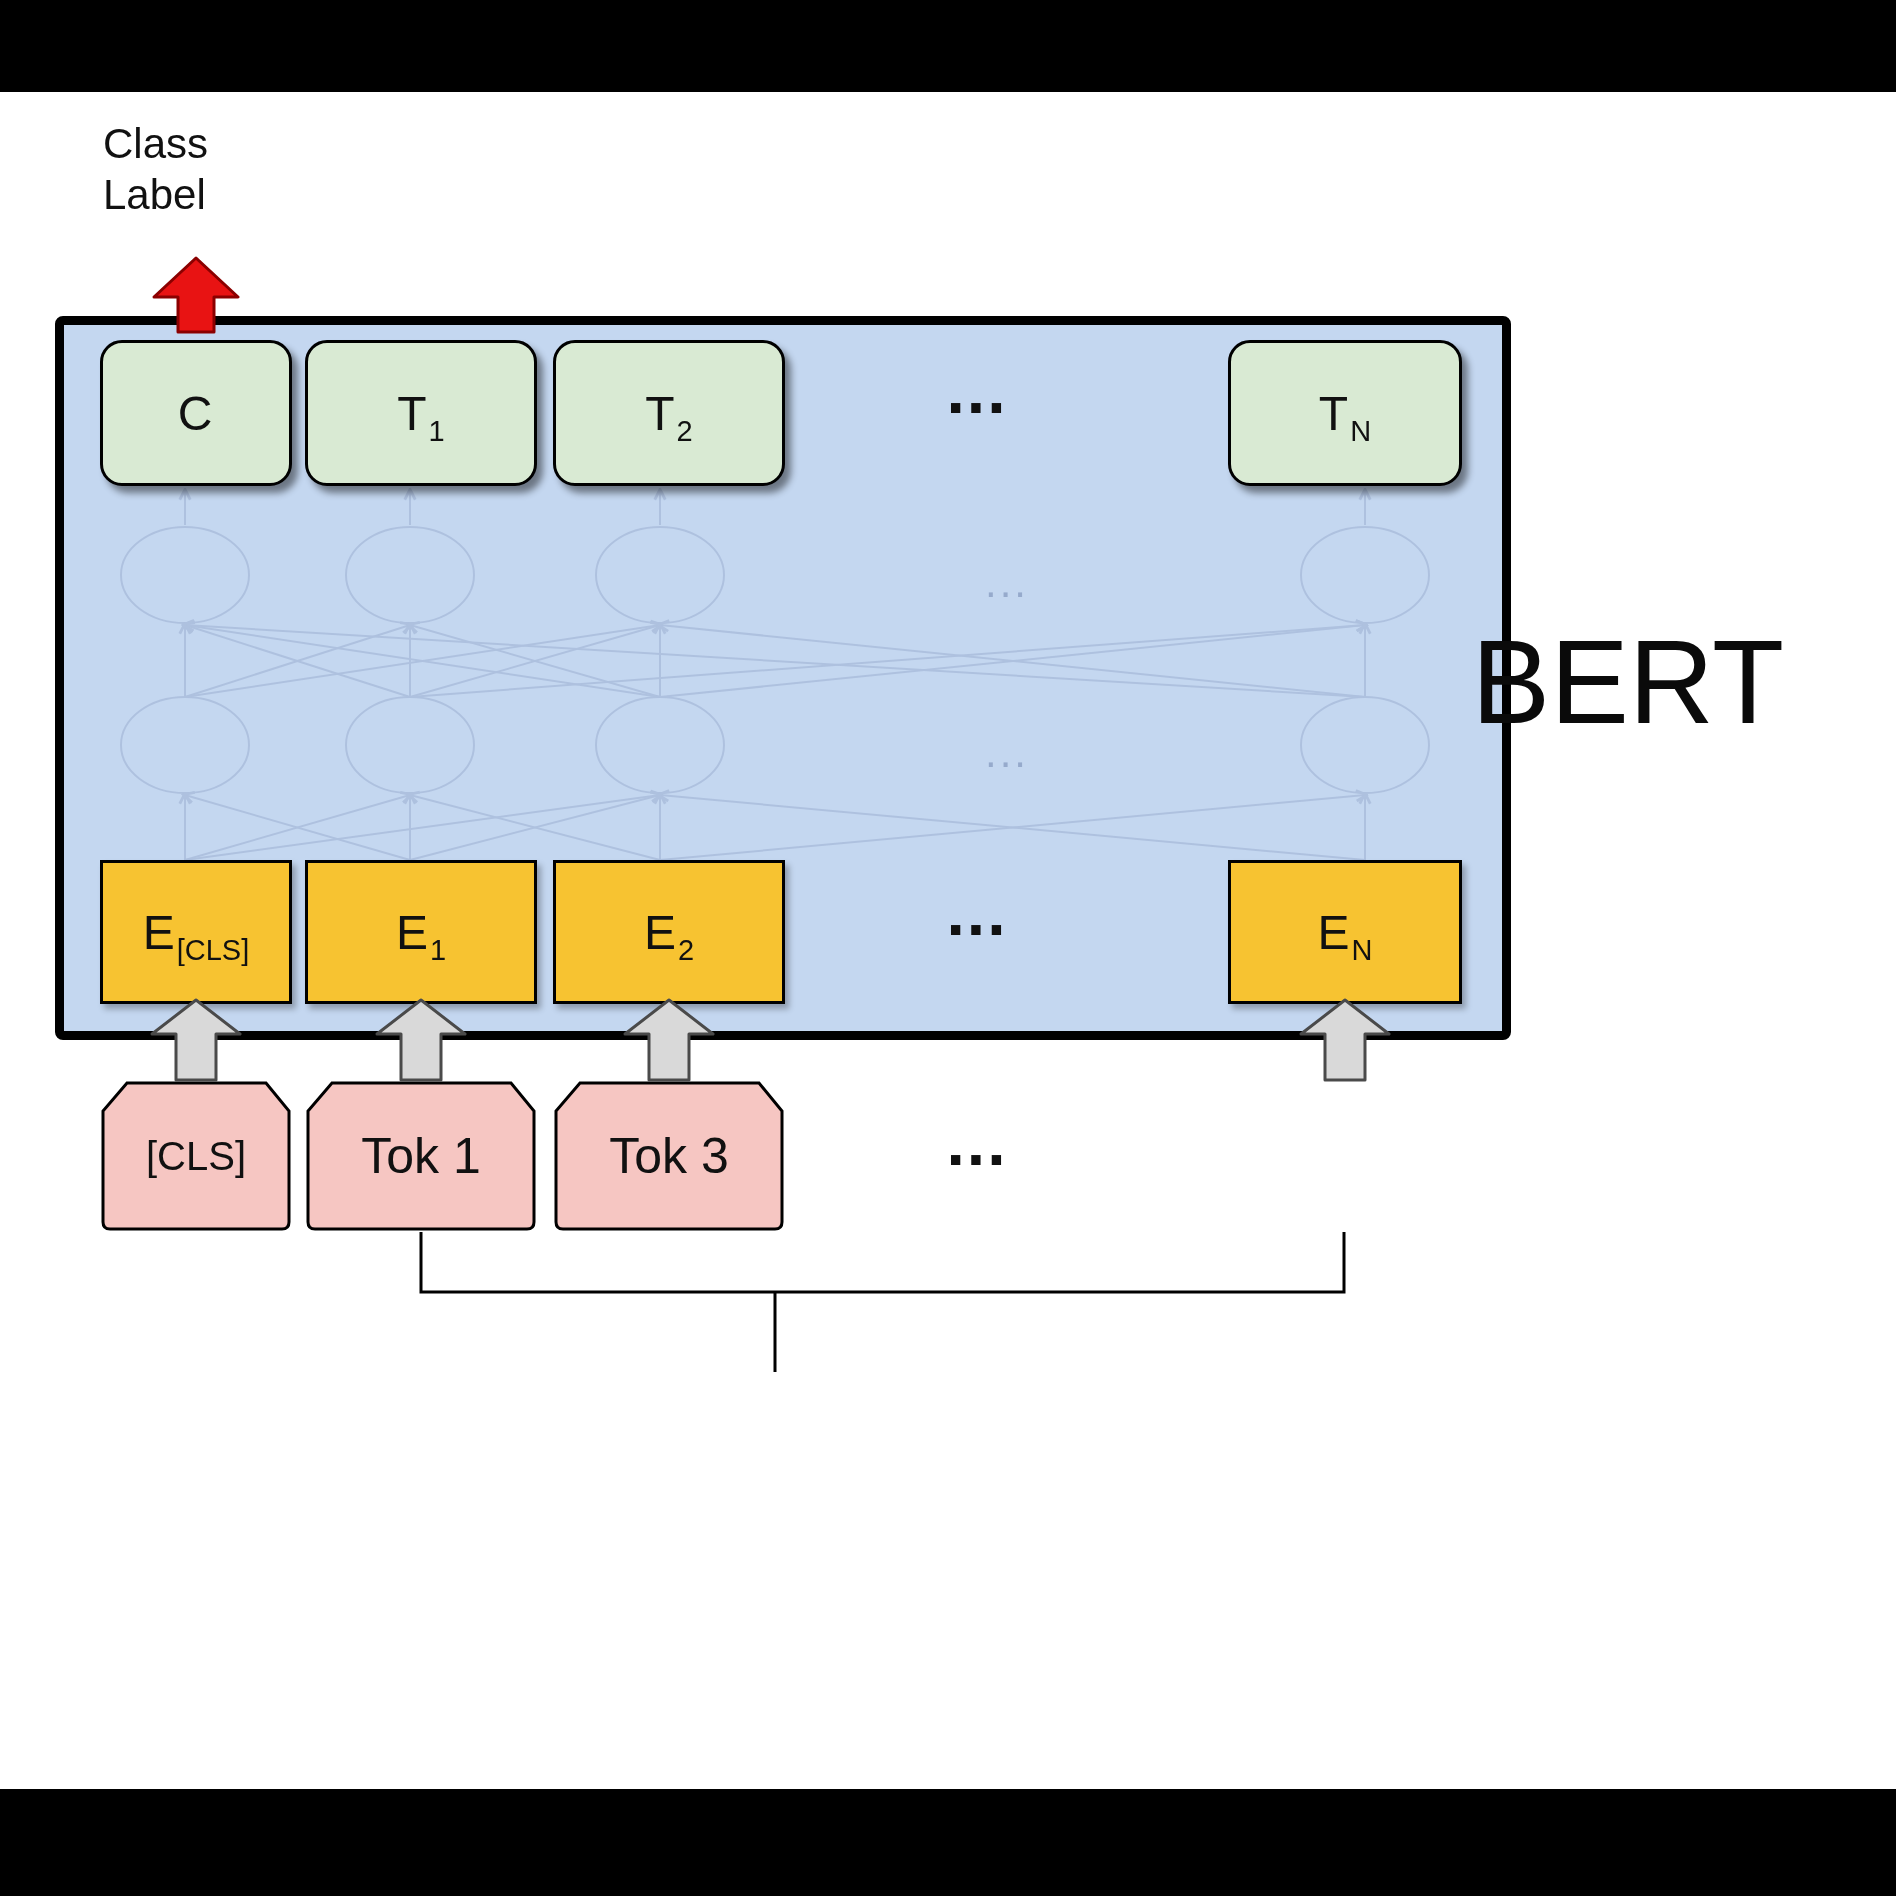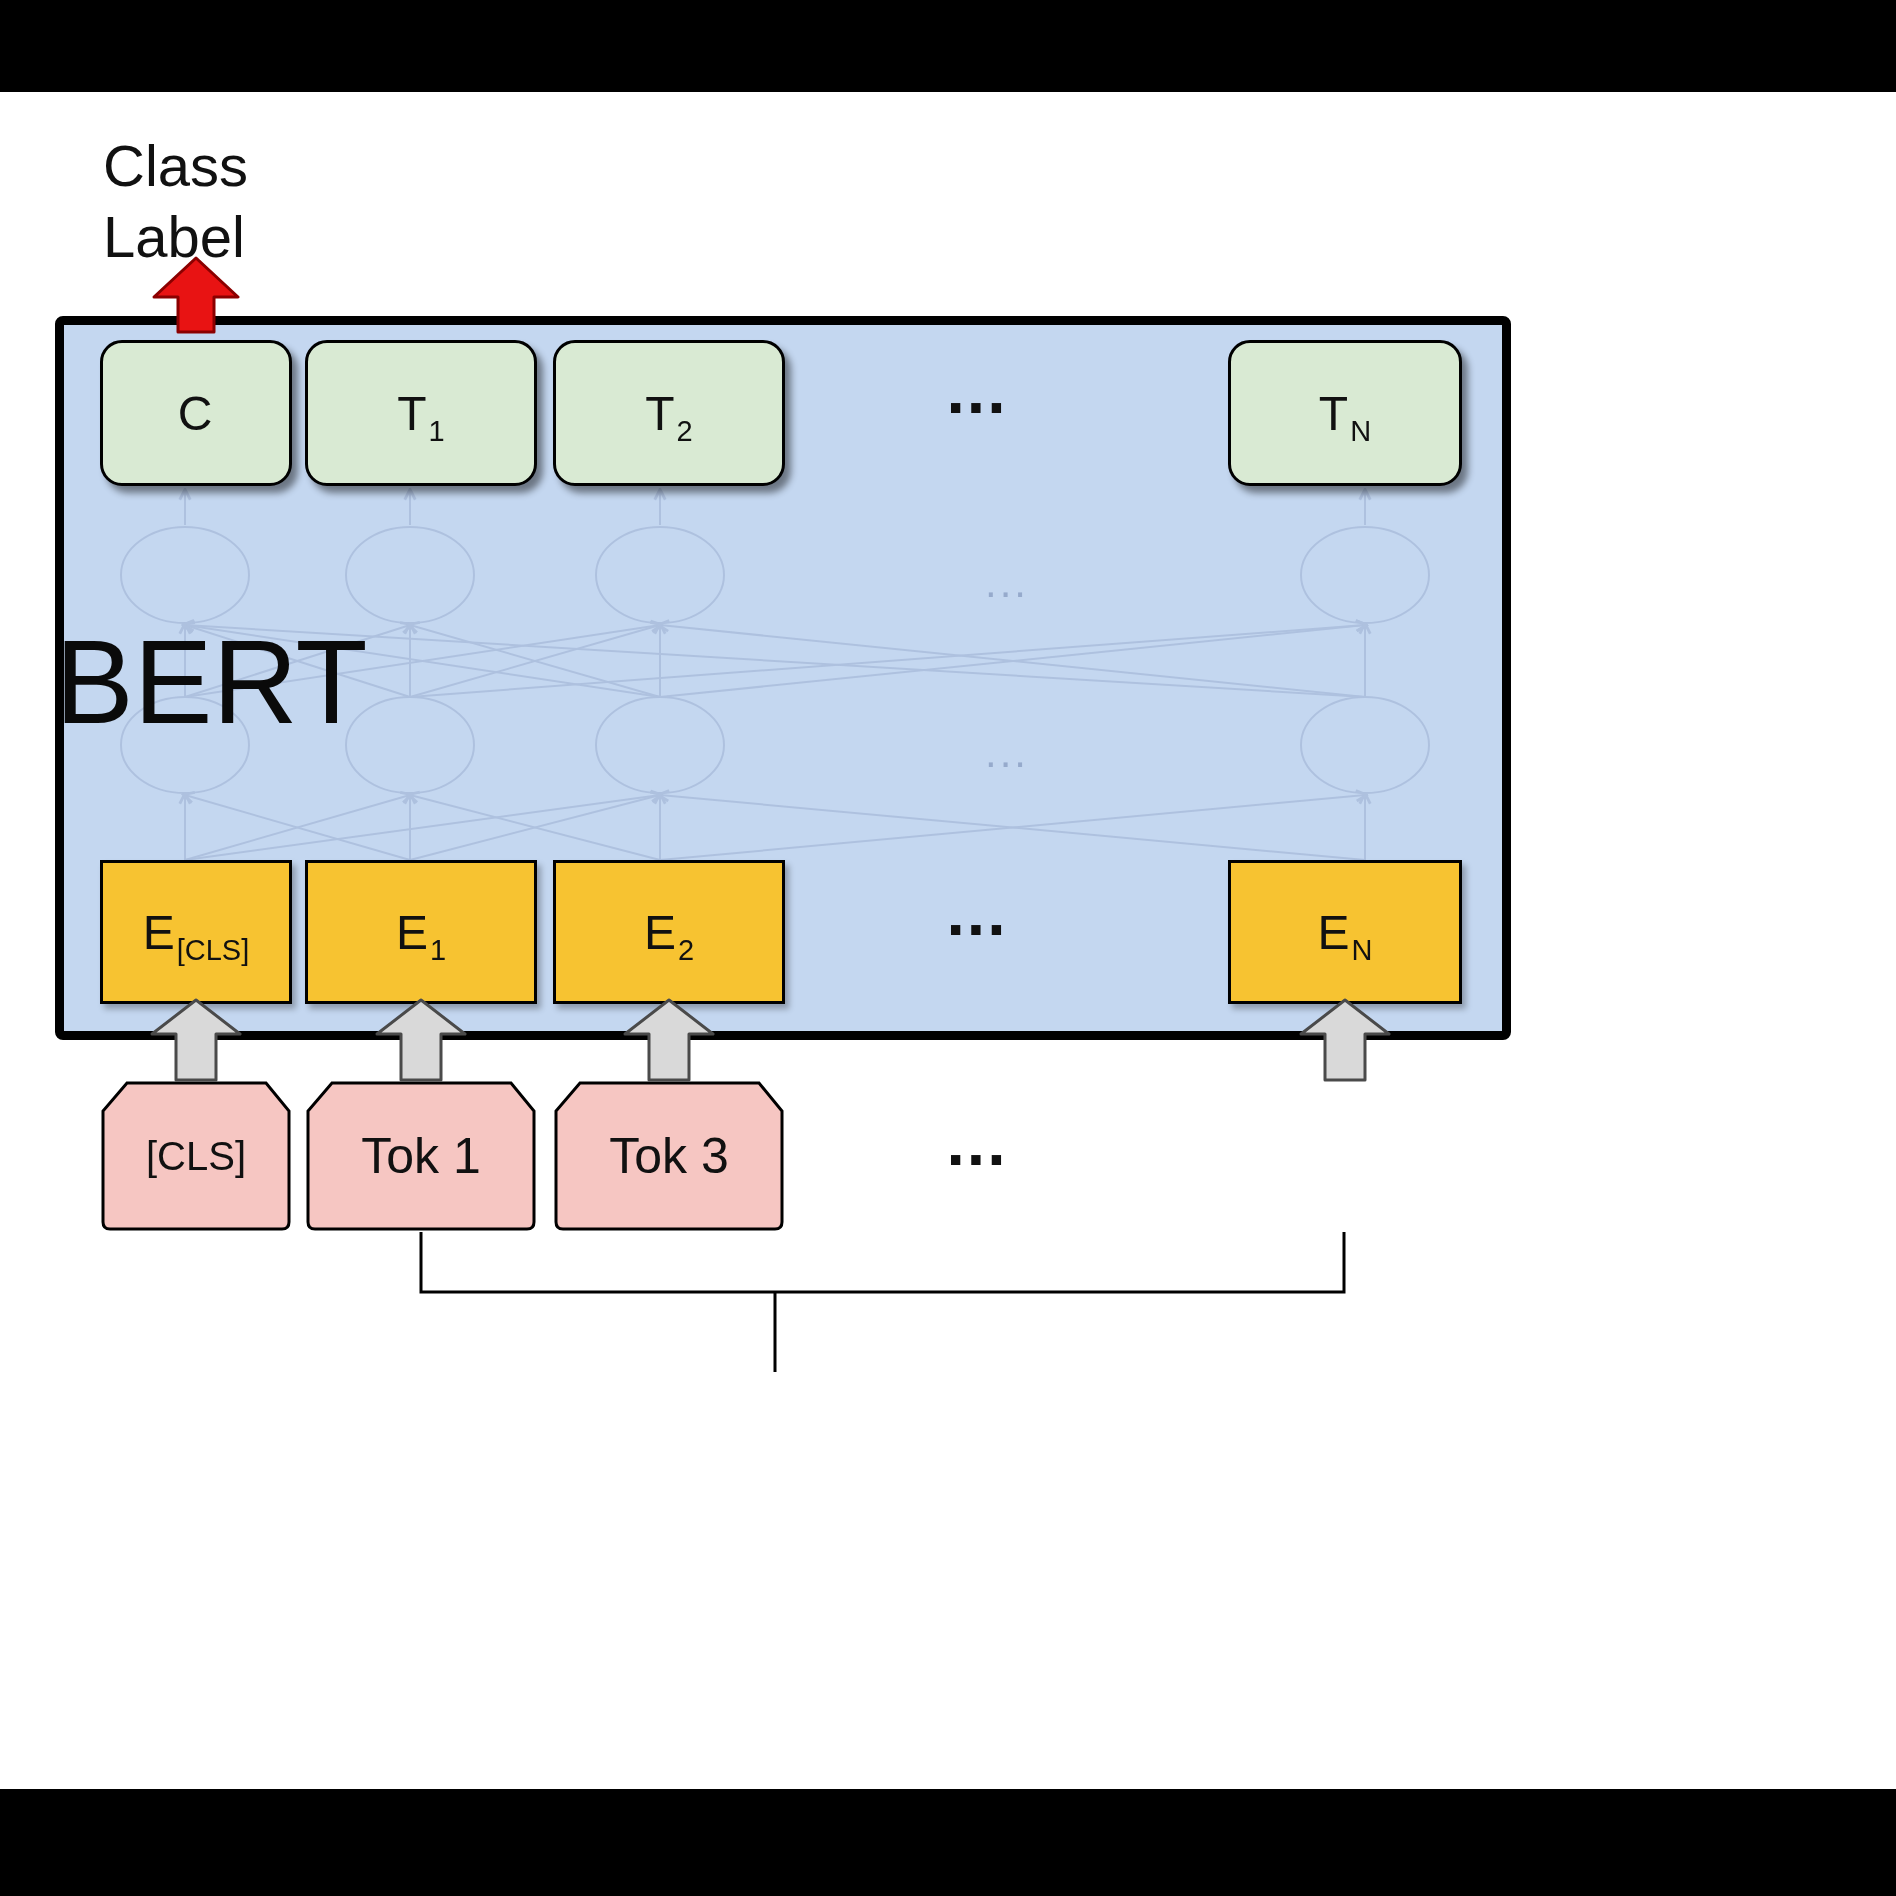"Class" .class-label { font-size: 58px -> 42px; margin-top: 13px -> none }
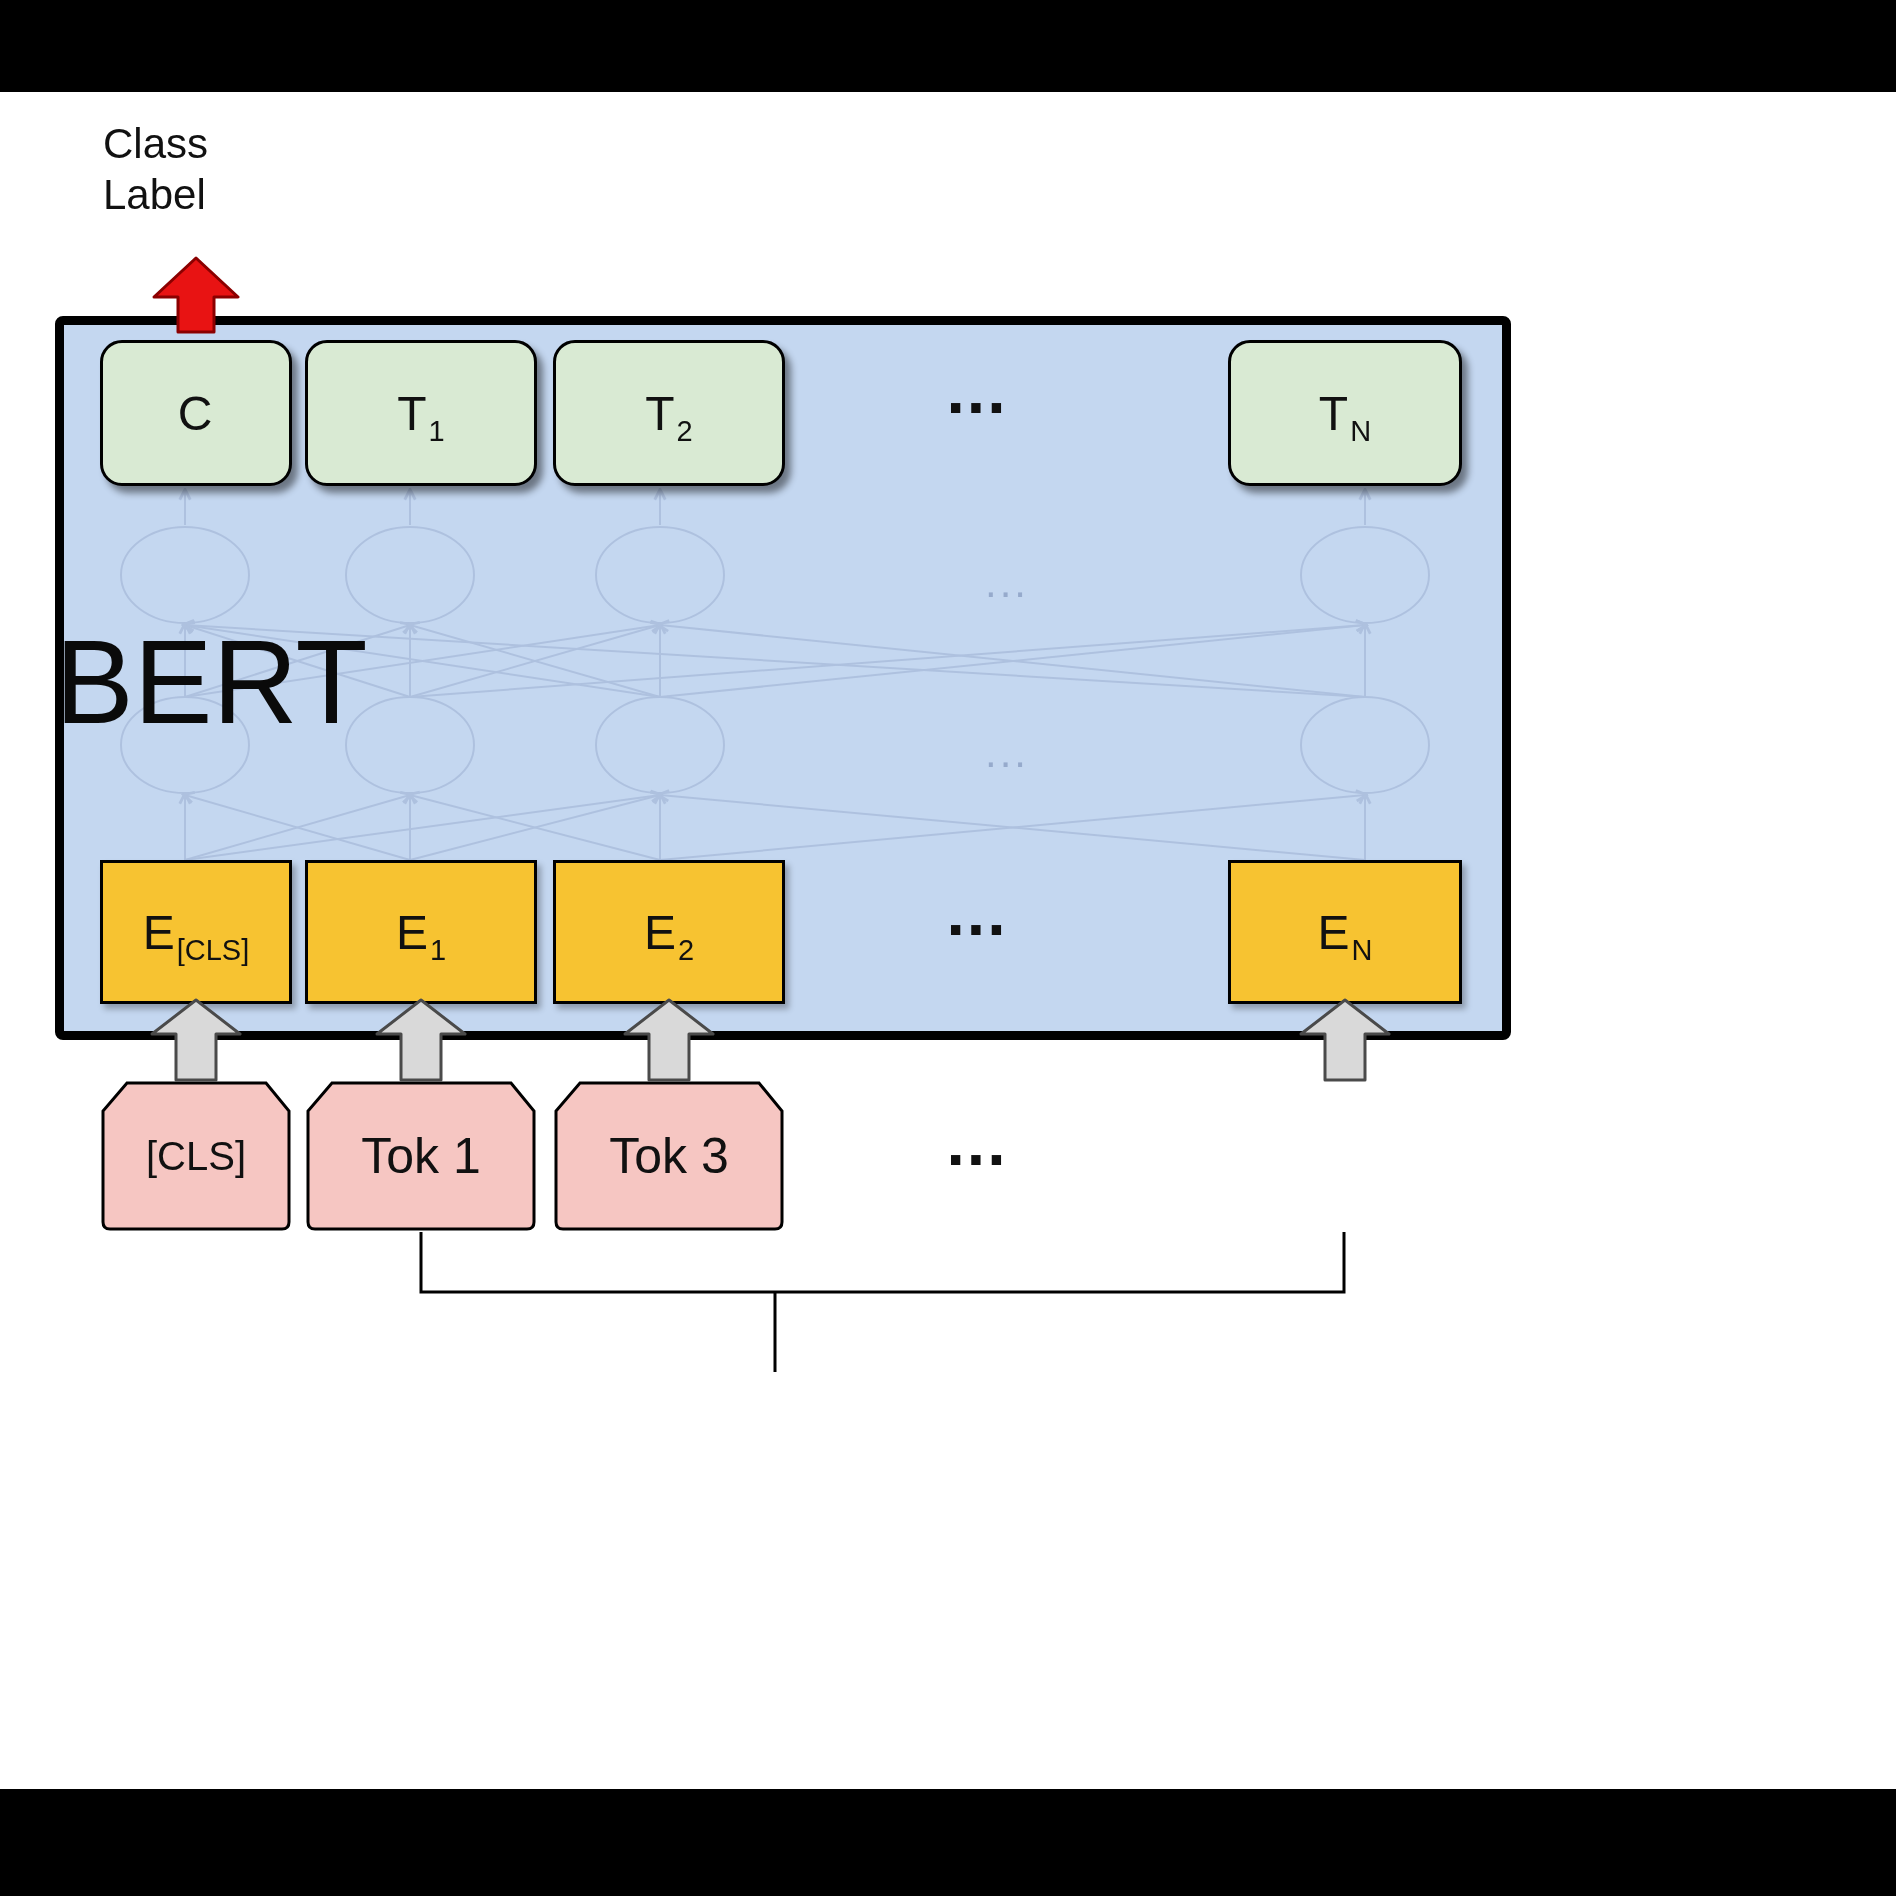"BERT" .bert-label { text-align: left -> right }
